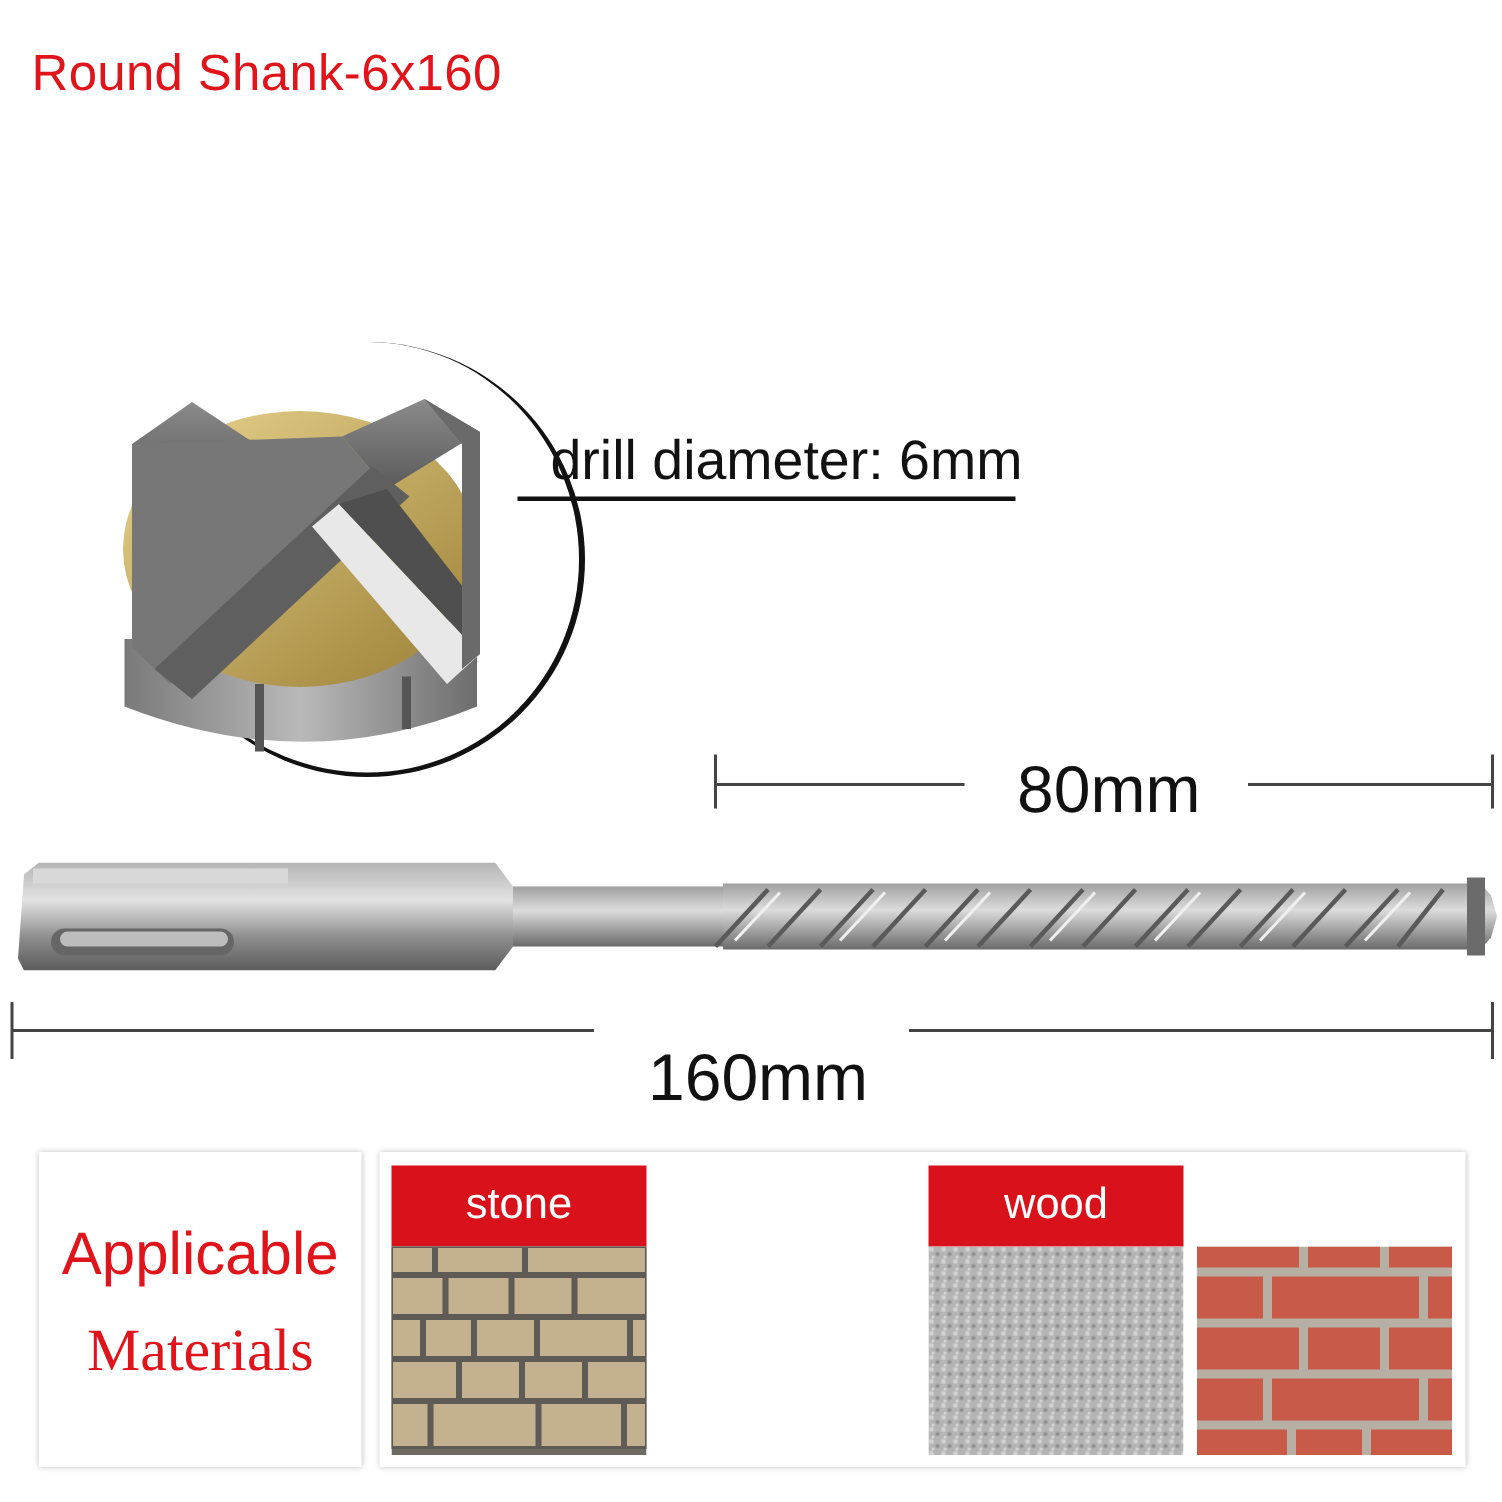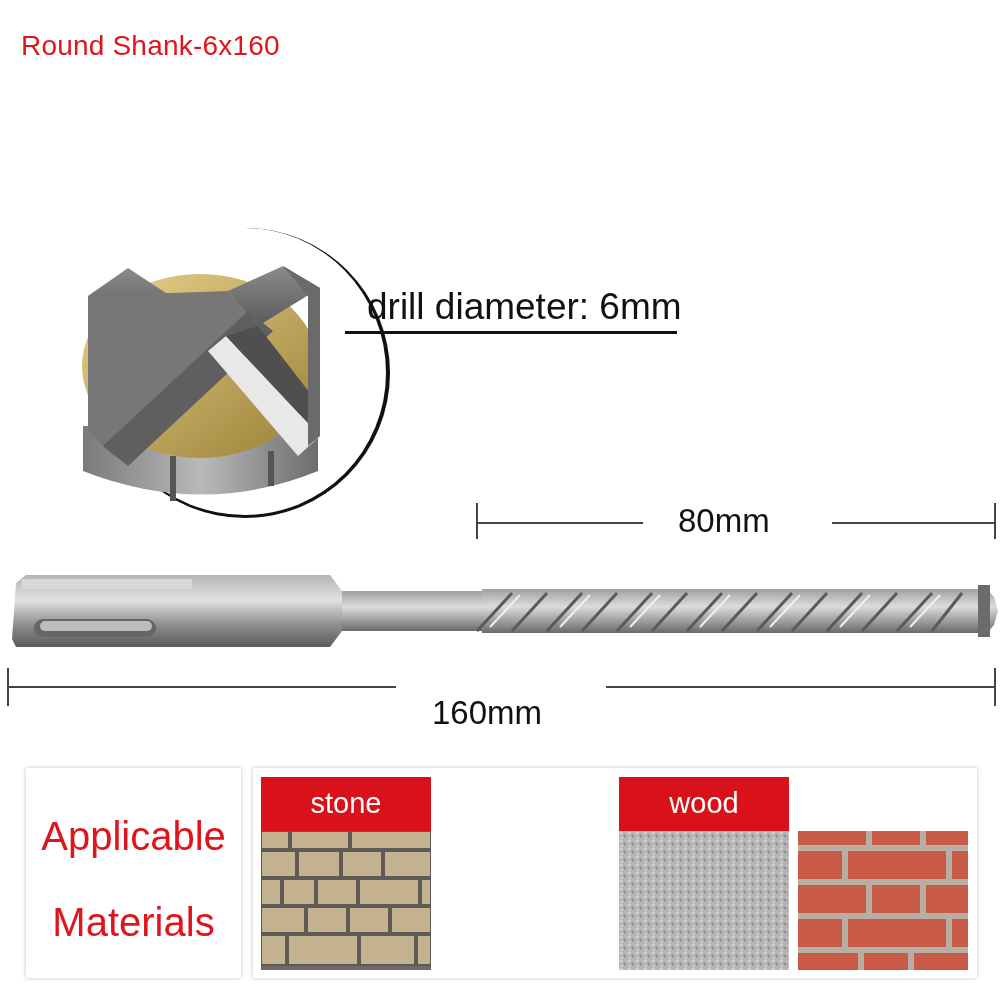"Round Shank-6x160" .title { font-size: 28px -> 34px }
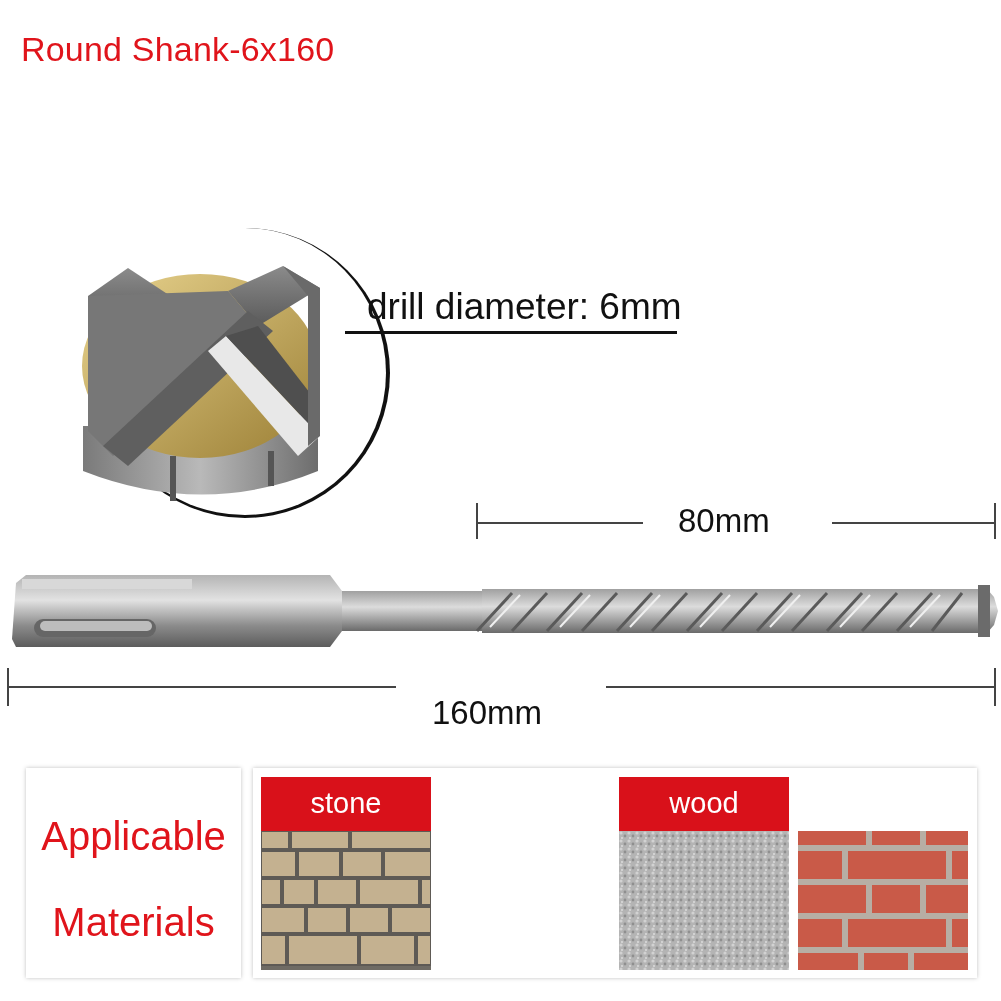"80mm" .dim-label { font-size: 33px -> 44px }
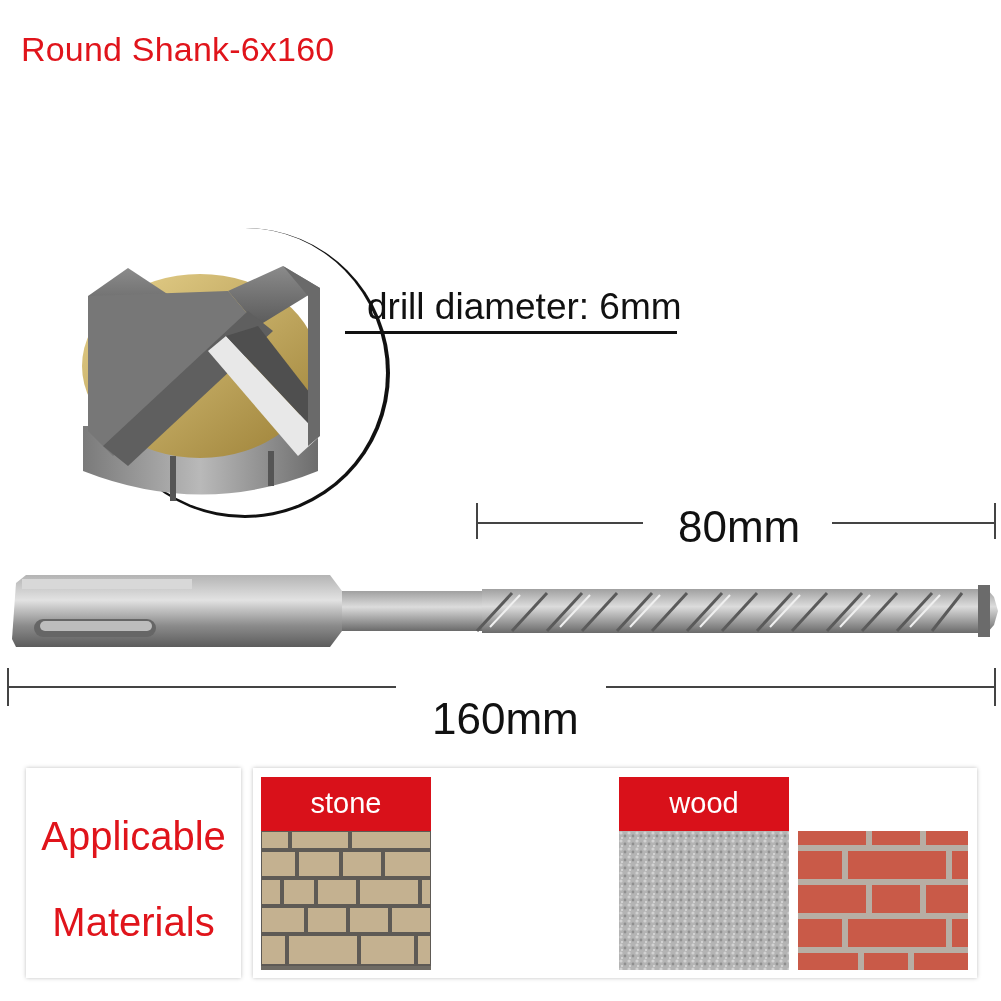"Materials" div.mat-label { font-family: none -> Liberation Serif, serif; top: 132px -> 108px }
